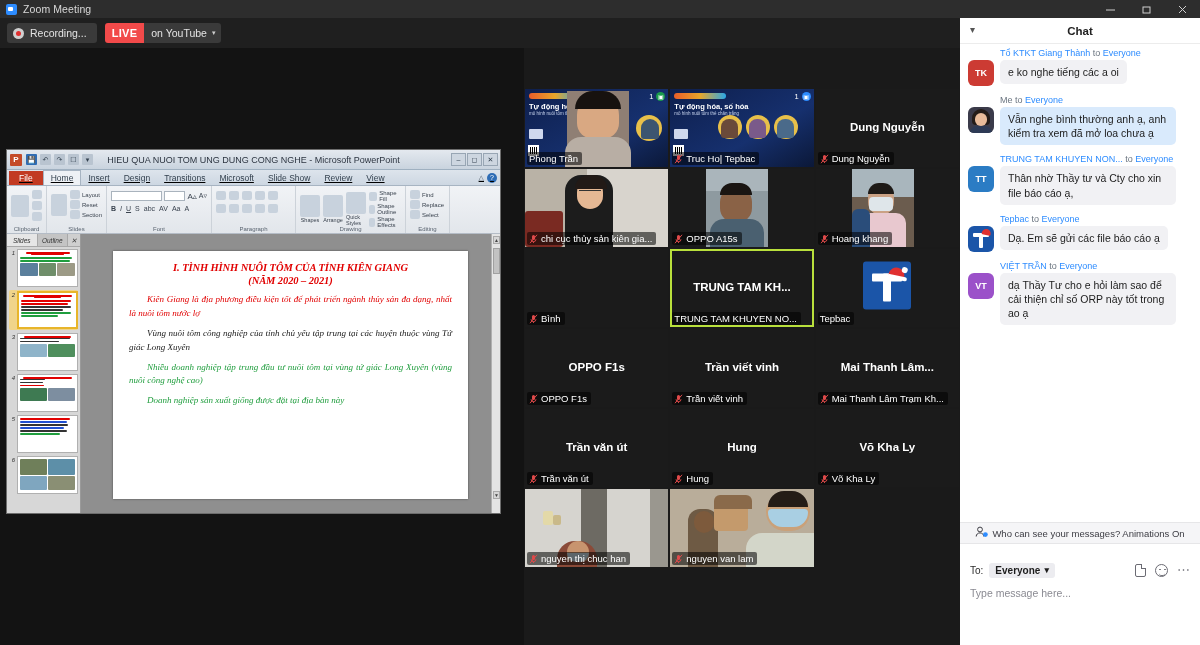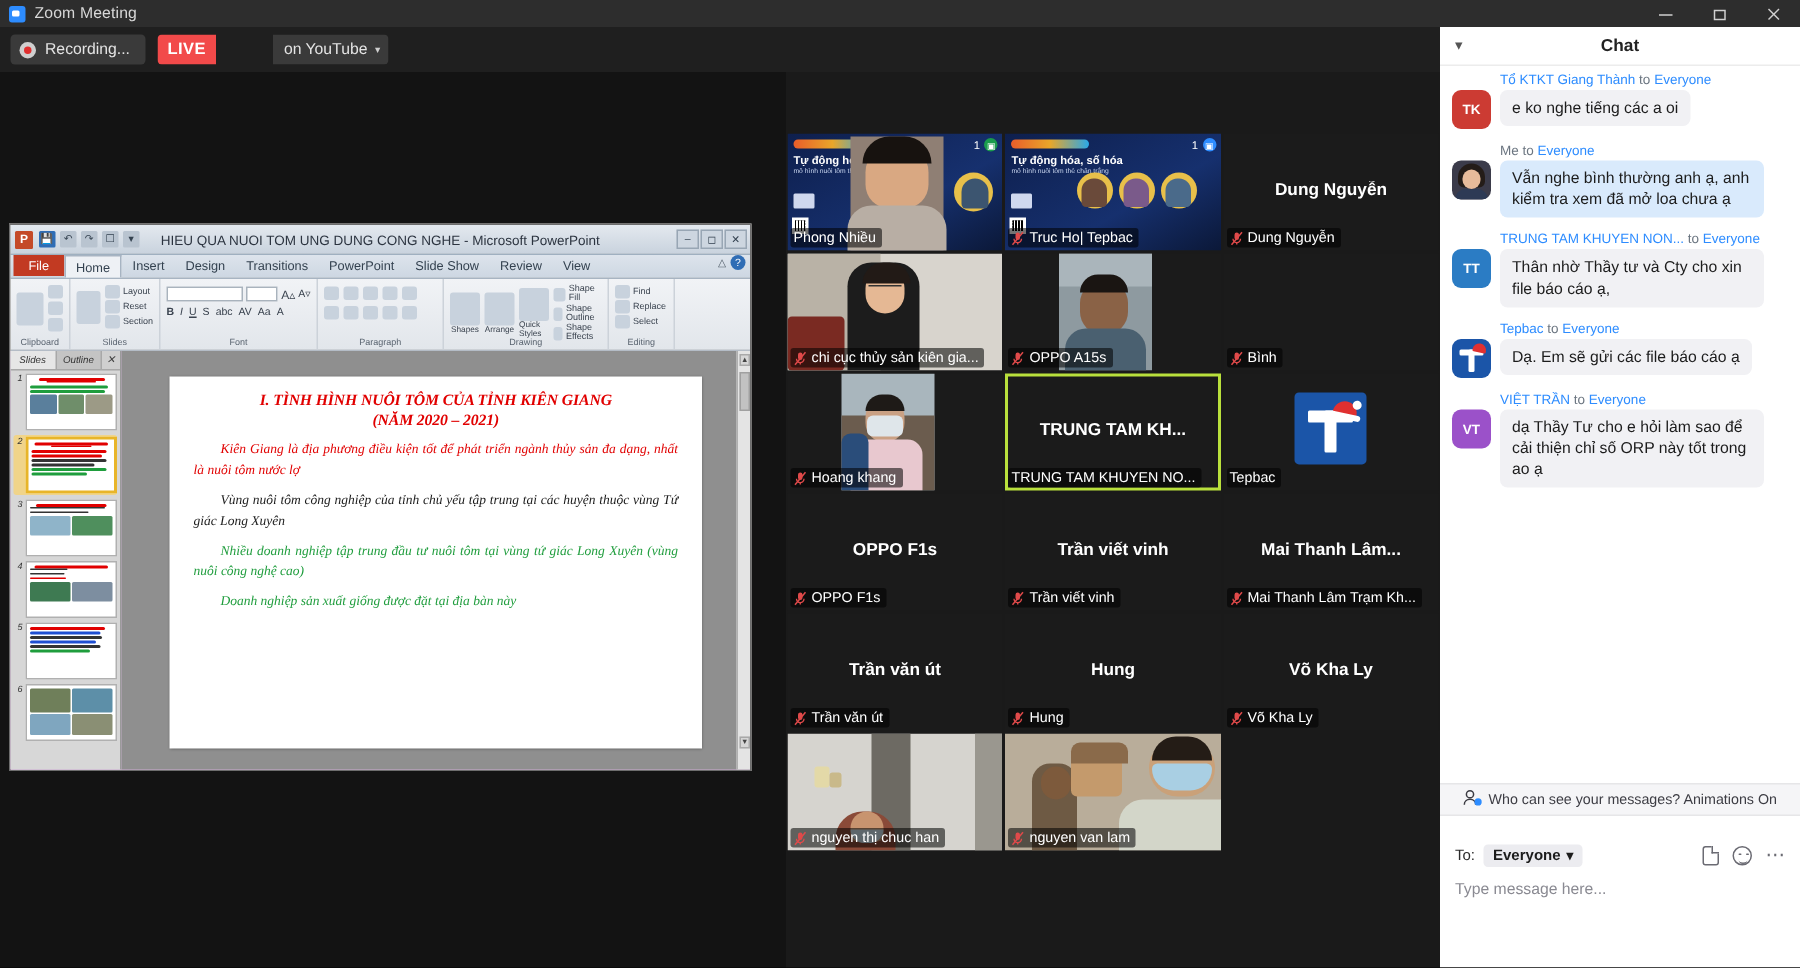"LIVE" .live-group { gap: 38px -> none }
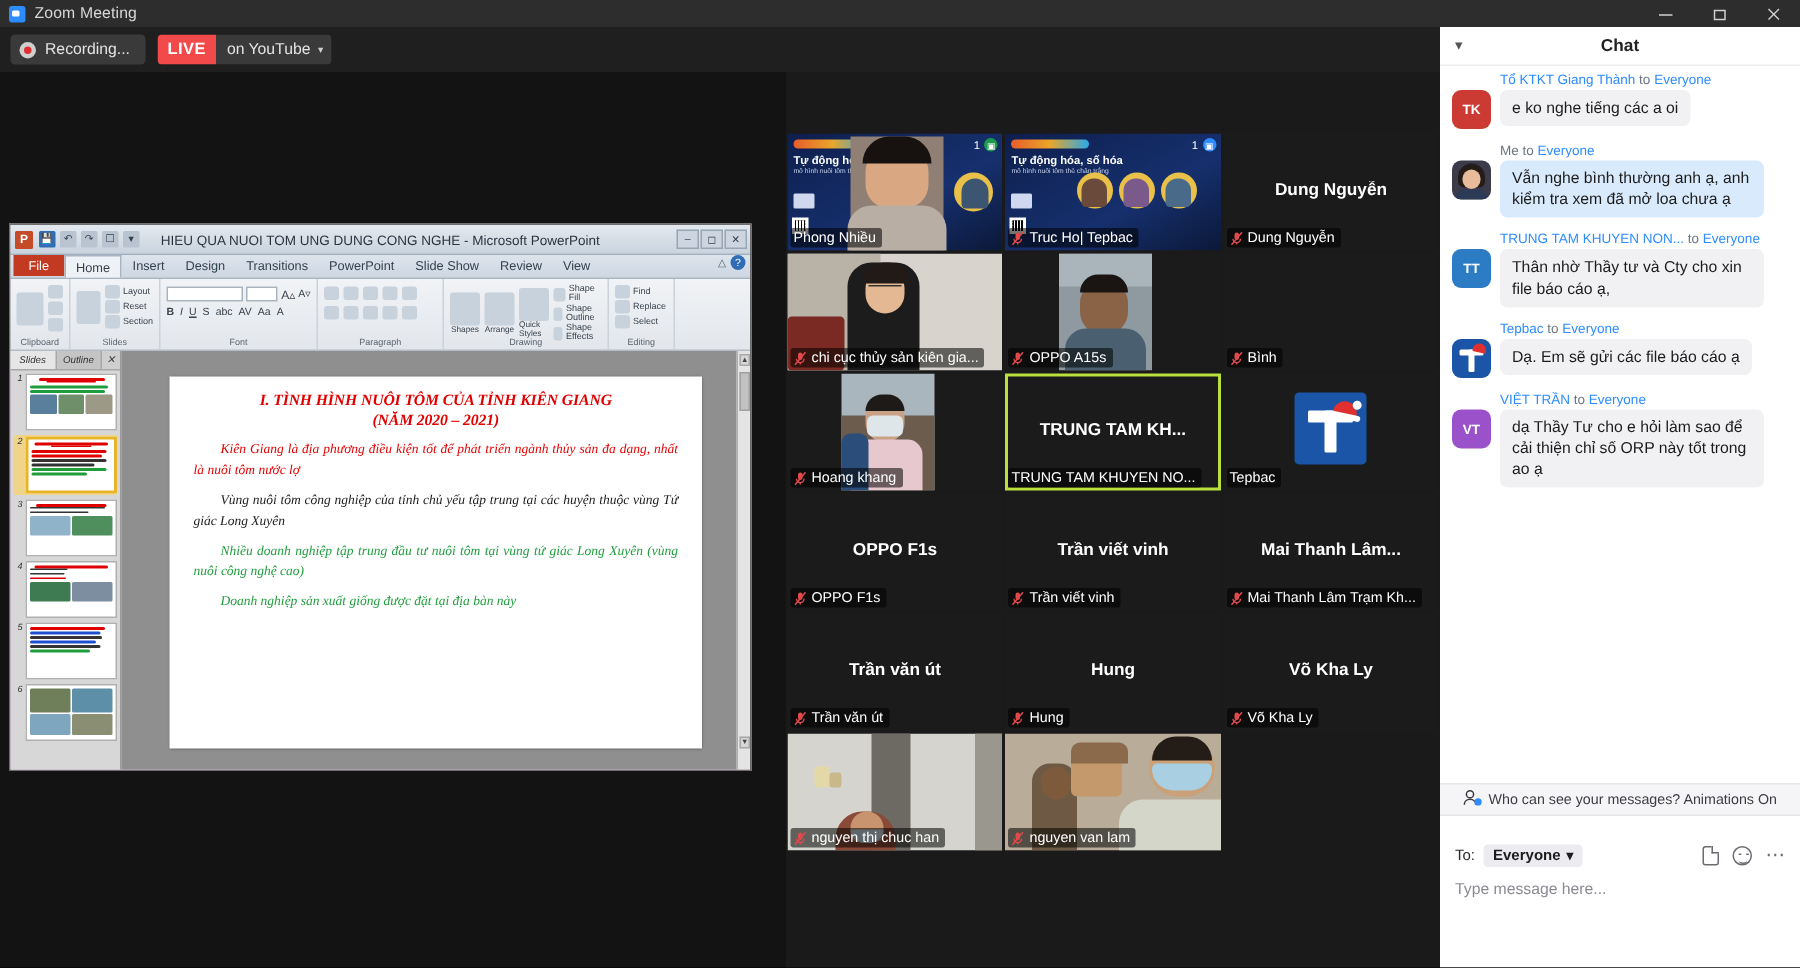"Phong Nhiều" span { text: Nhiều -> Trần }
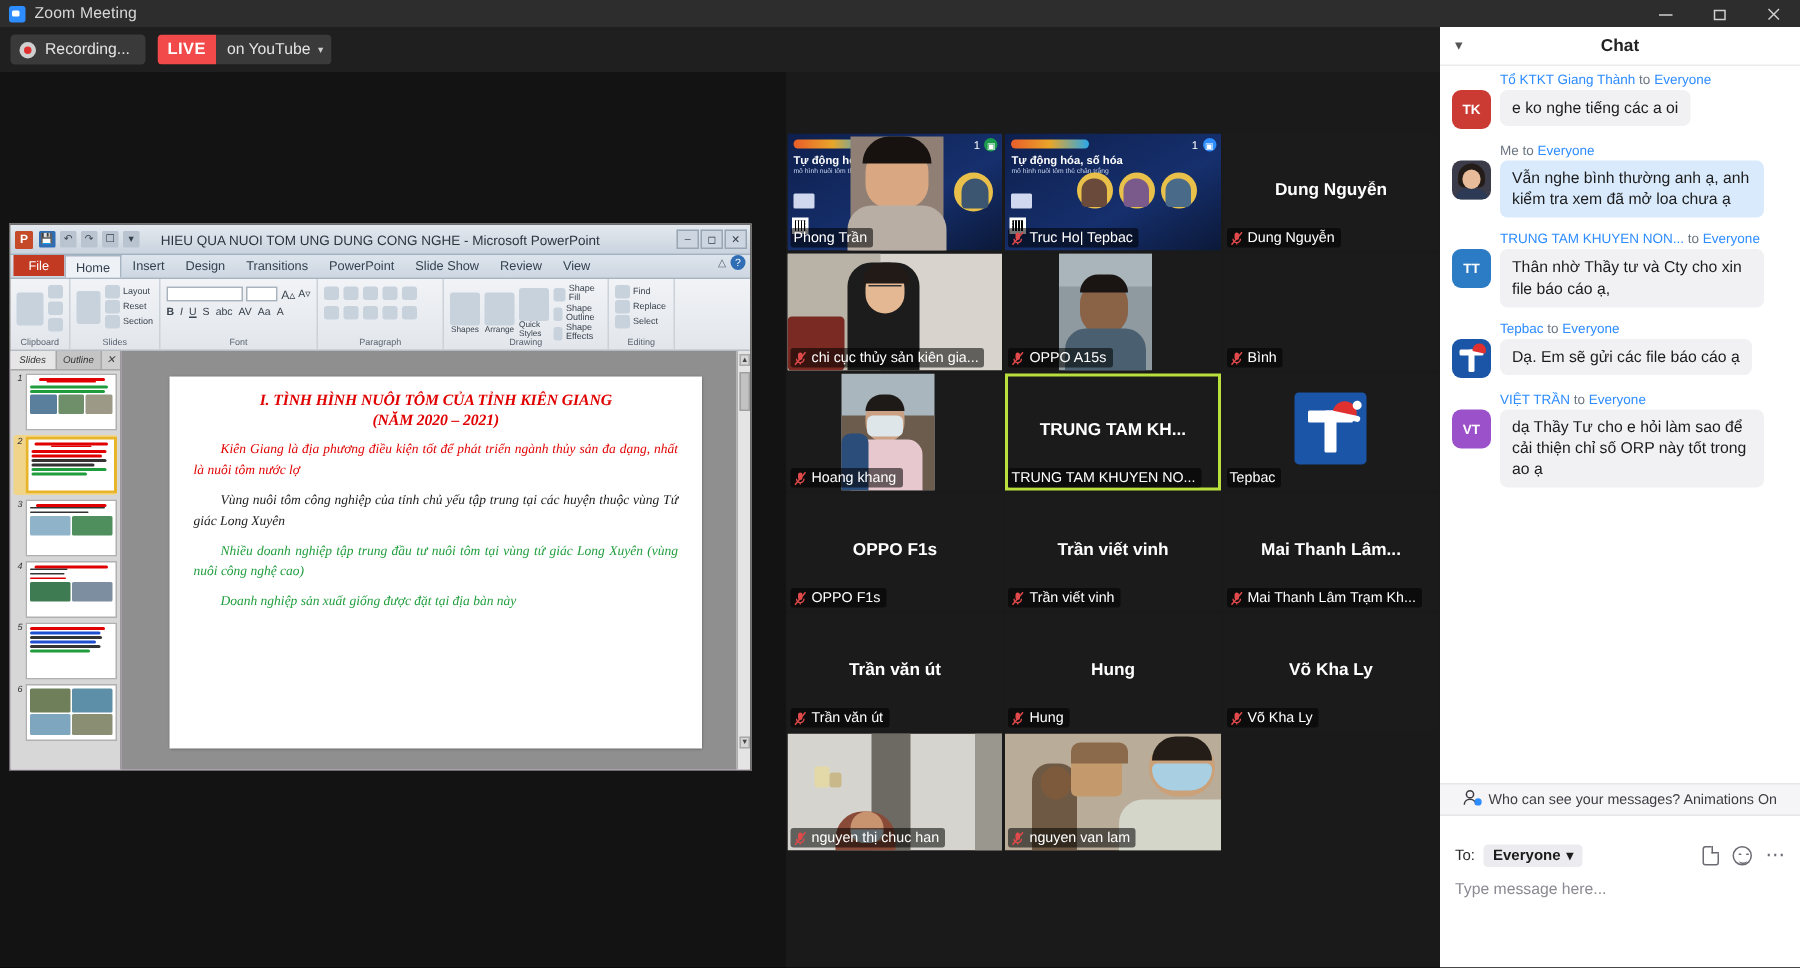"File" .ppt-tabs { align-items: flex-start -> center; text-decoration: none -> underline }
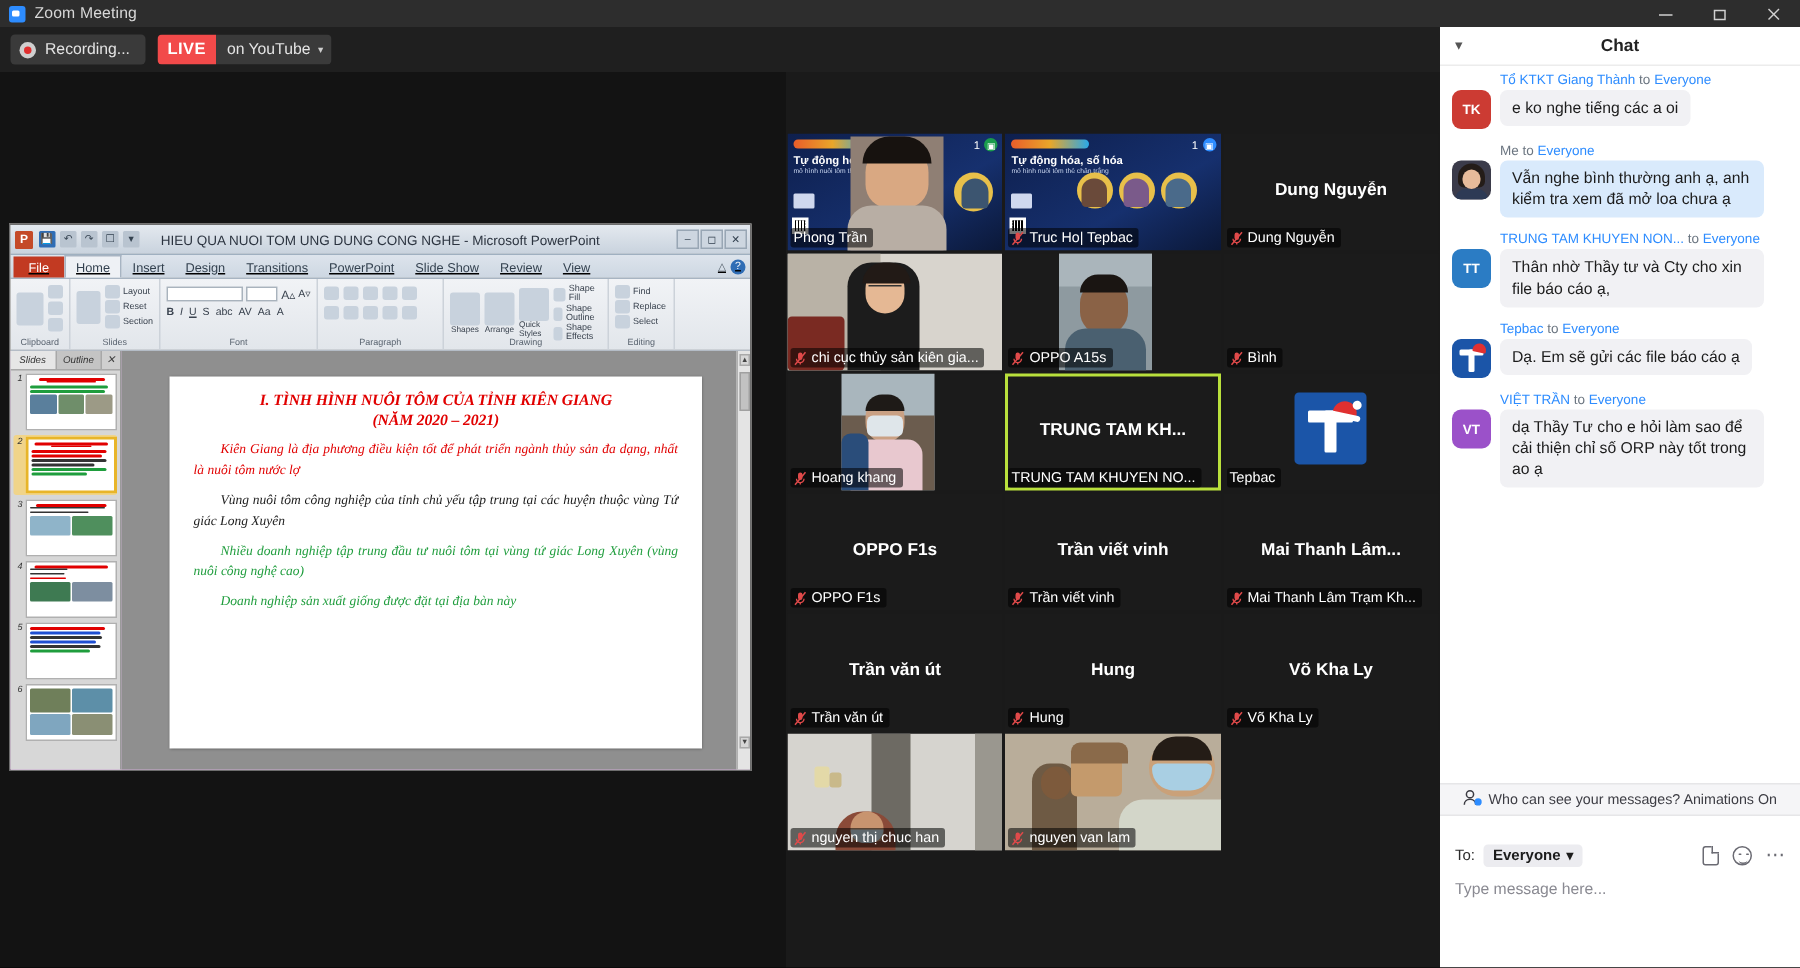"PowerPoint" div.ppt-tab { text: PowerPoint -> Microsoft }
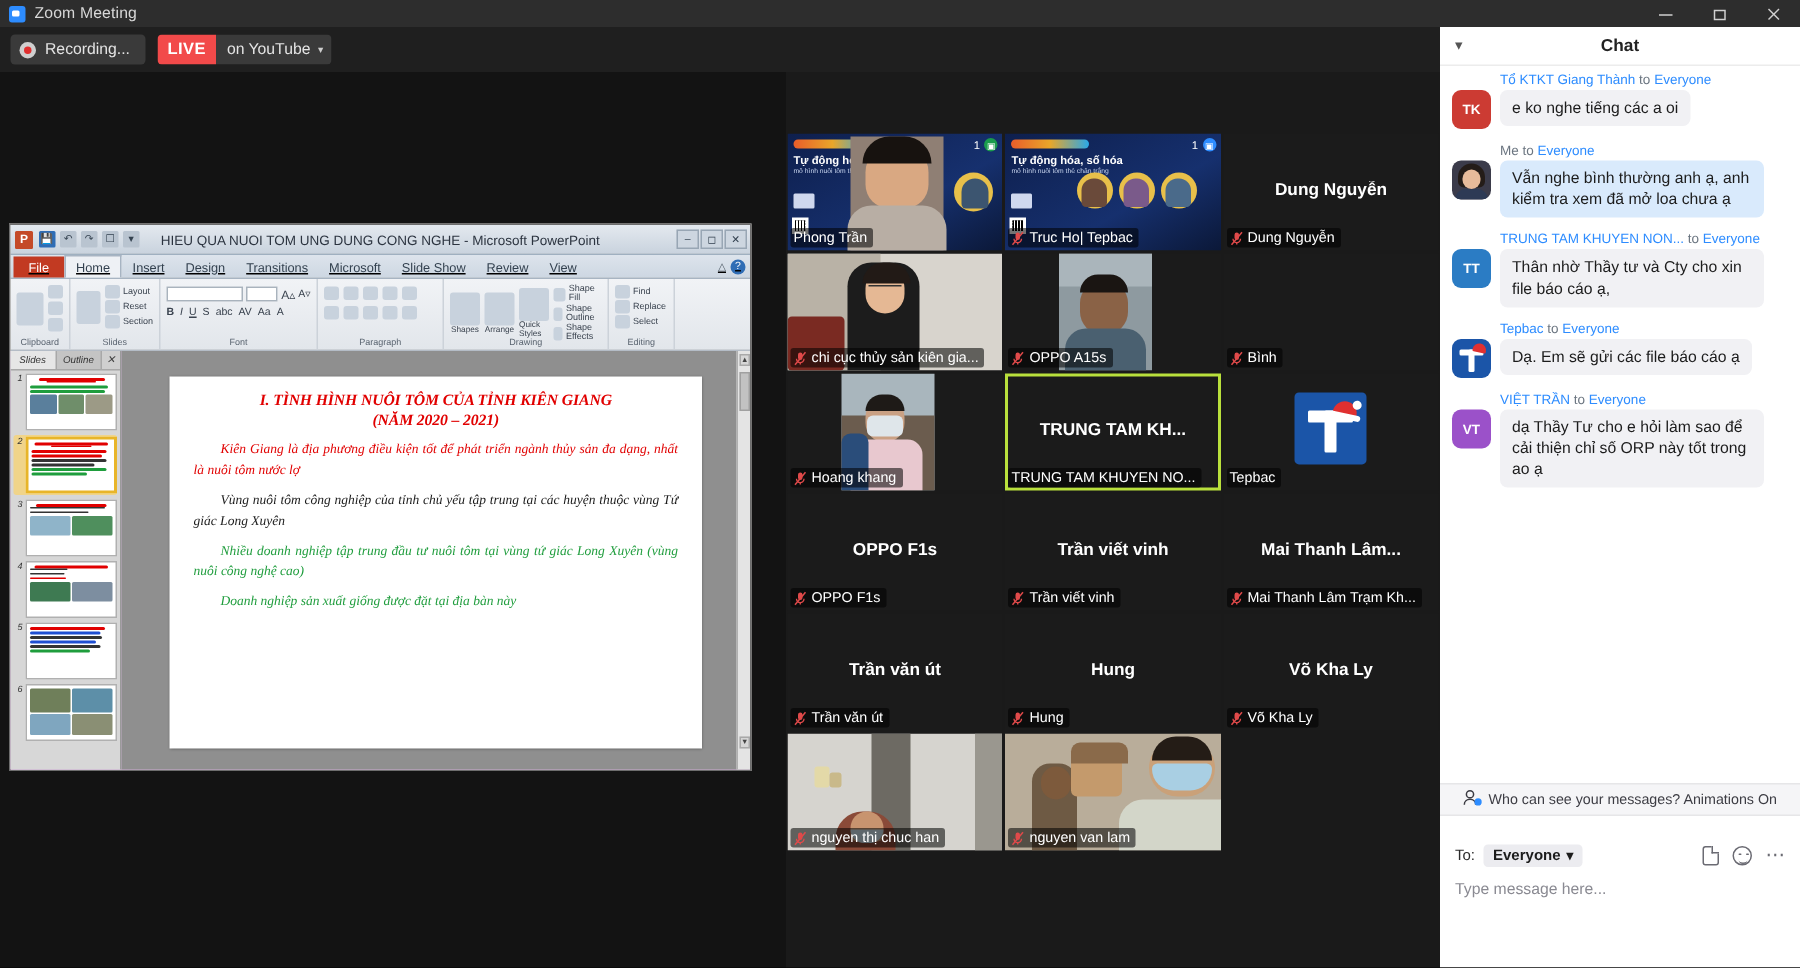"Bình" div.tile { order: before "Hoang khang" -> after "Hoang khang" }
